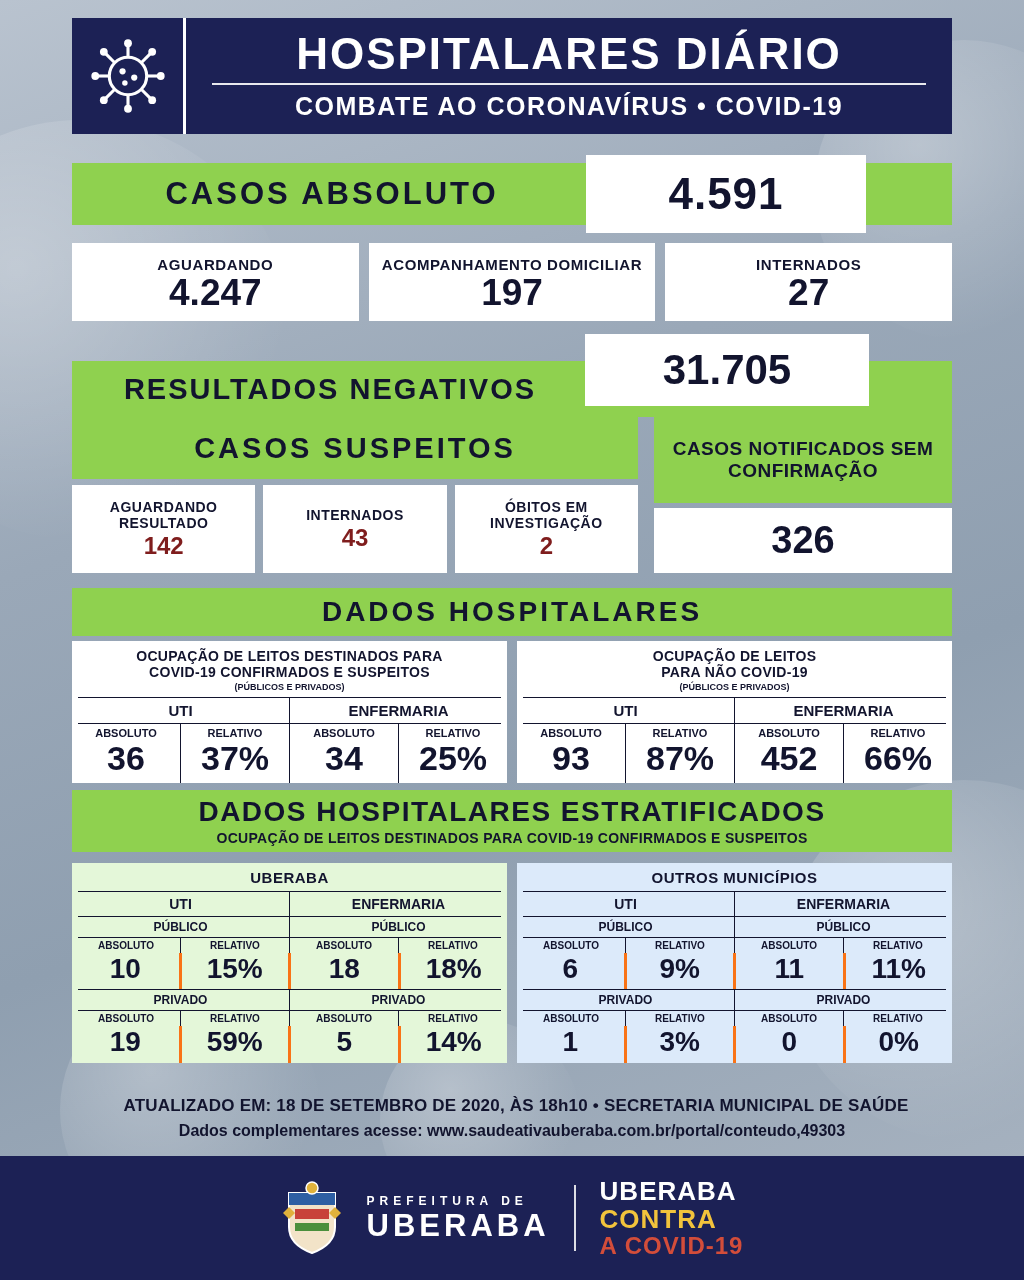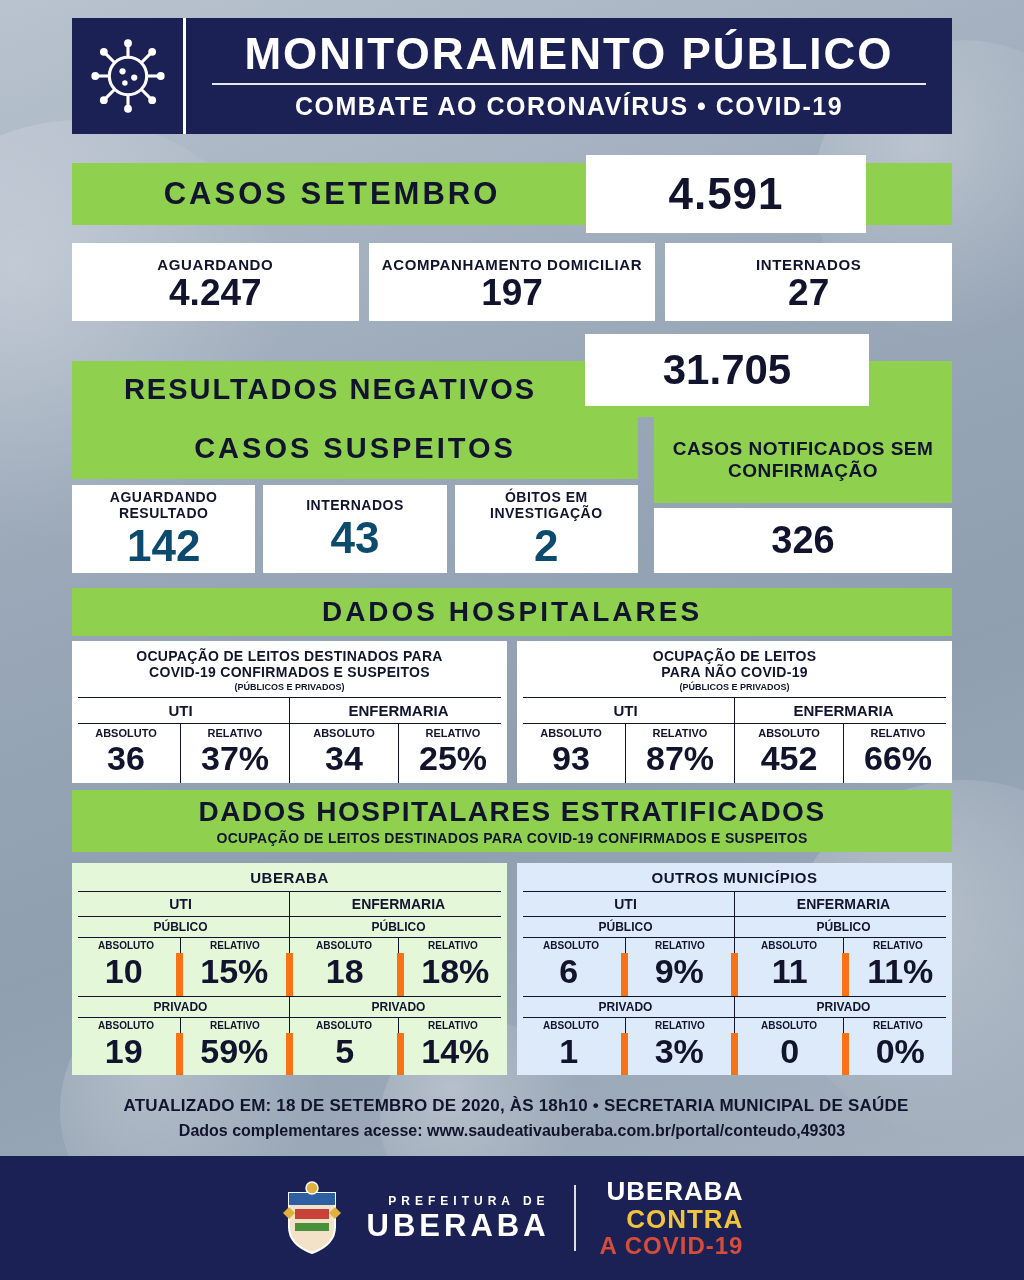"MONITORAMENTO PÚBLICO" div.header-title { text: MONITORAMENTO PÚBLICO -> HOSPITALARES DIÁRIO }
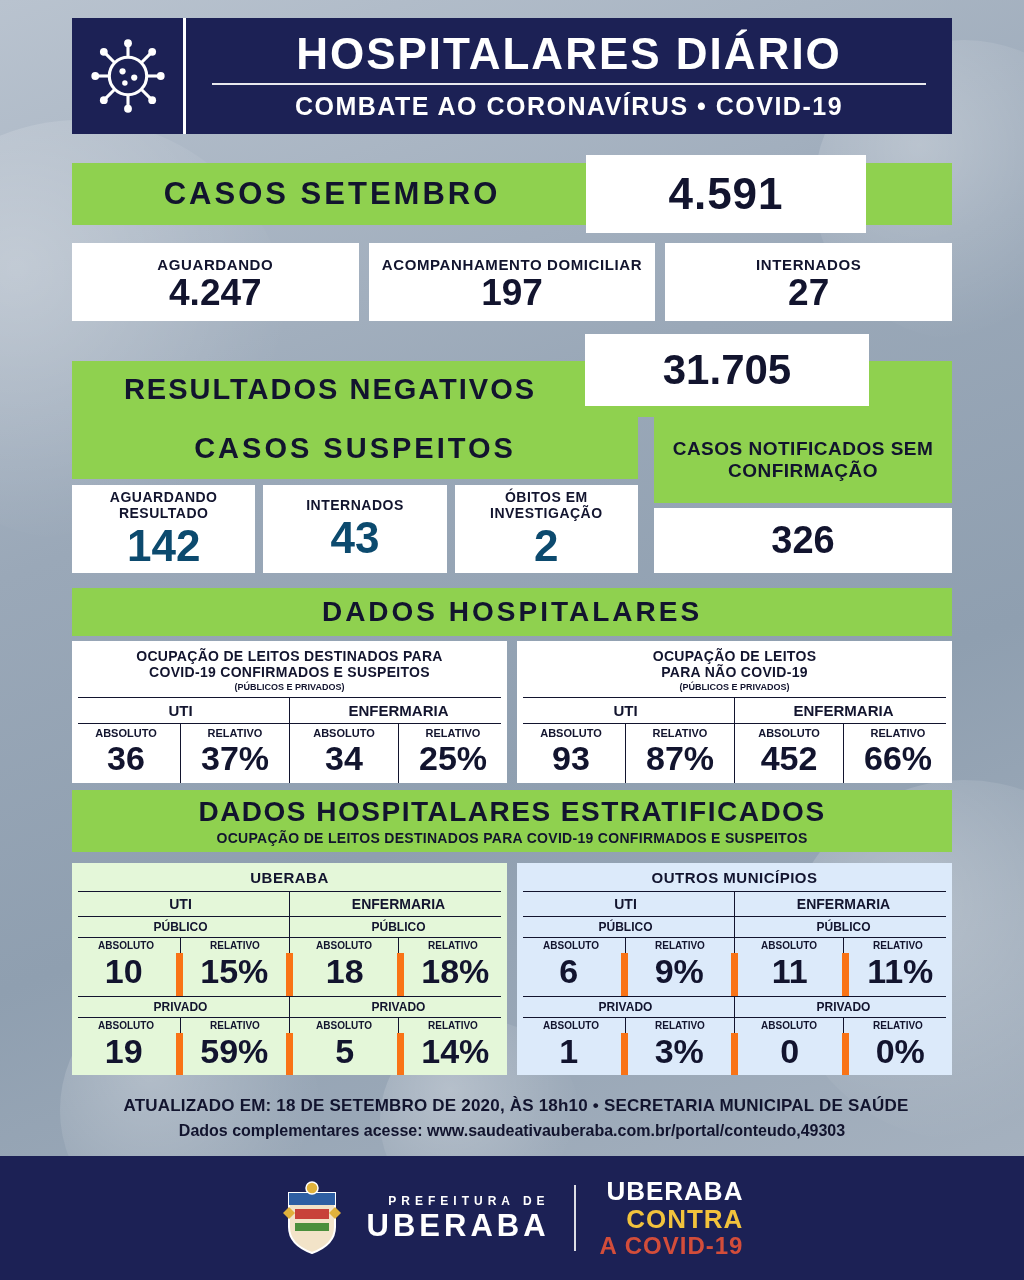"CASOS SETEMBRO" div.pos-label { text: SETEMBRO -> ABSOLUTO }
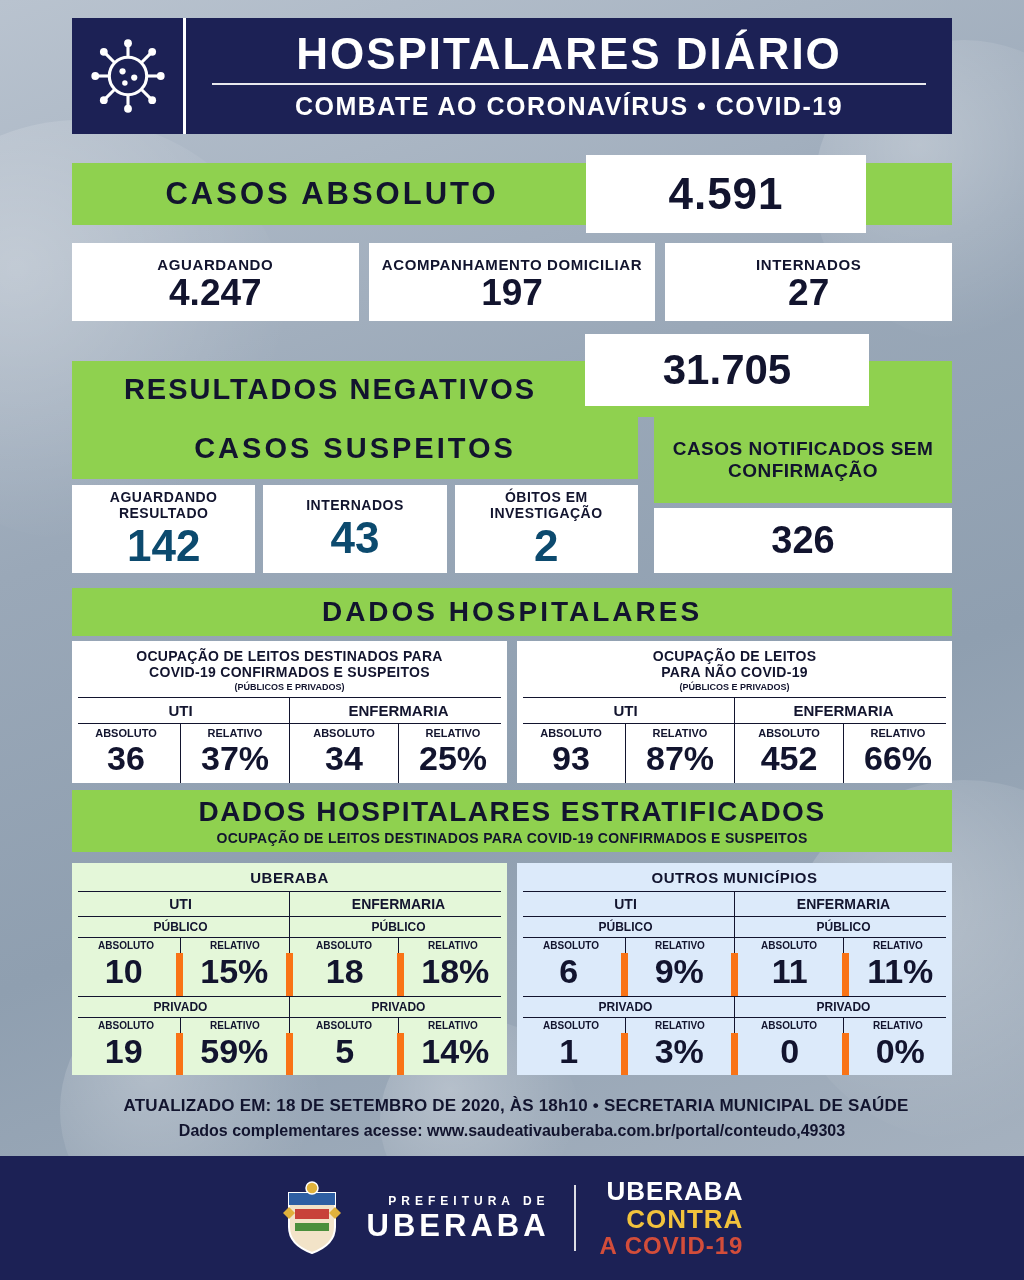"142" .susp-card .val { color: #0c4a6e -> #7f1d1d; font-size: 44px -> 24px }
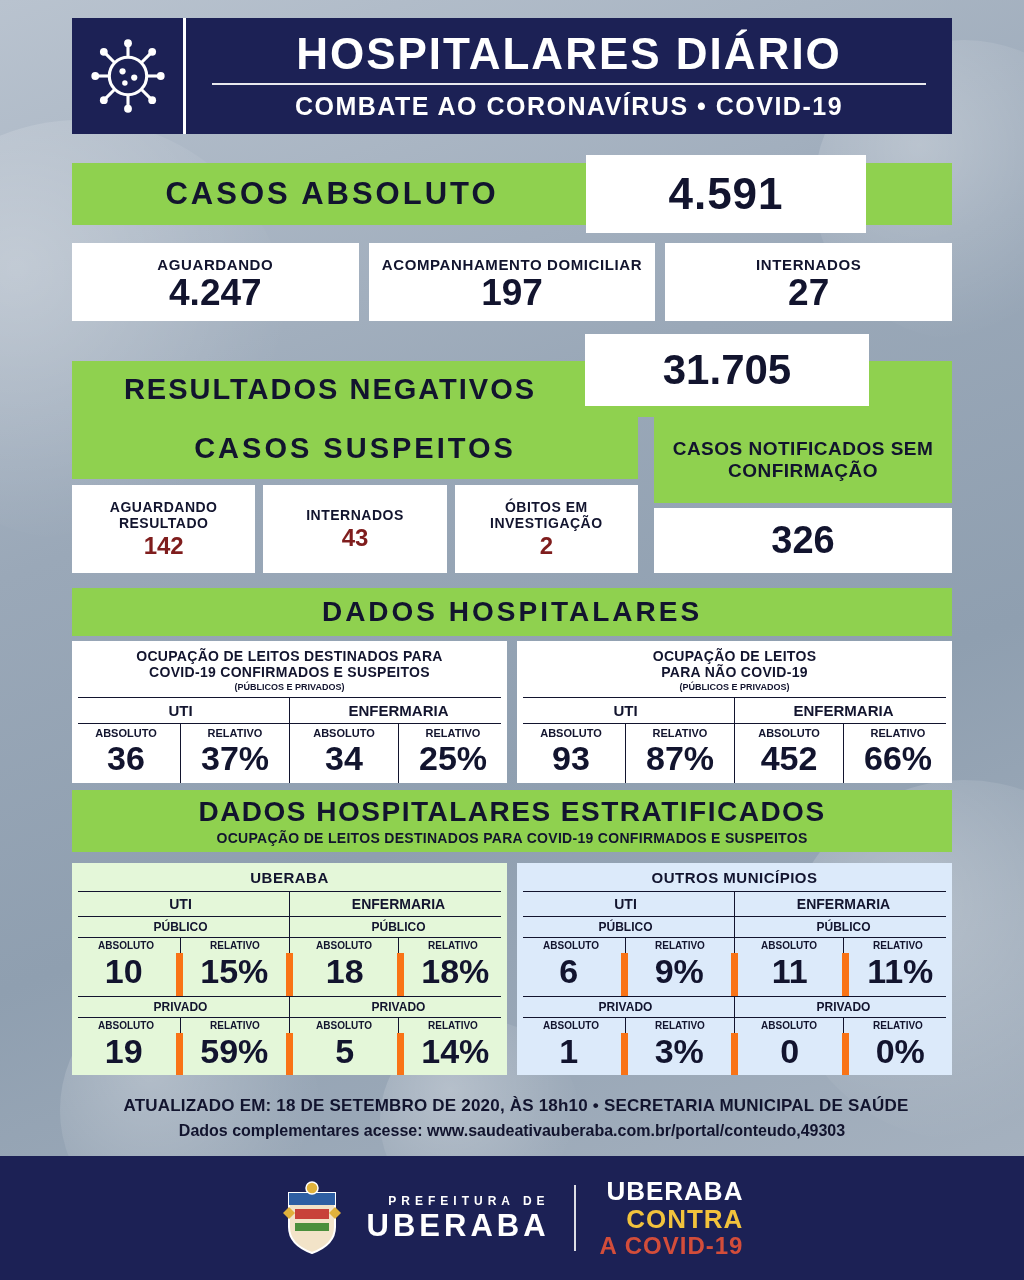"10" .etable .vals > div { font-size: 34px -> 28px }
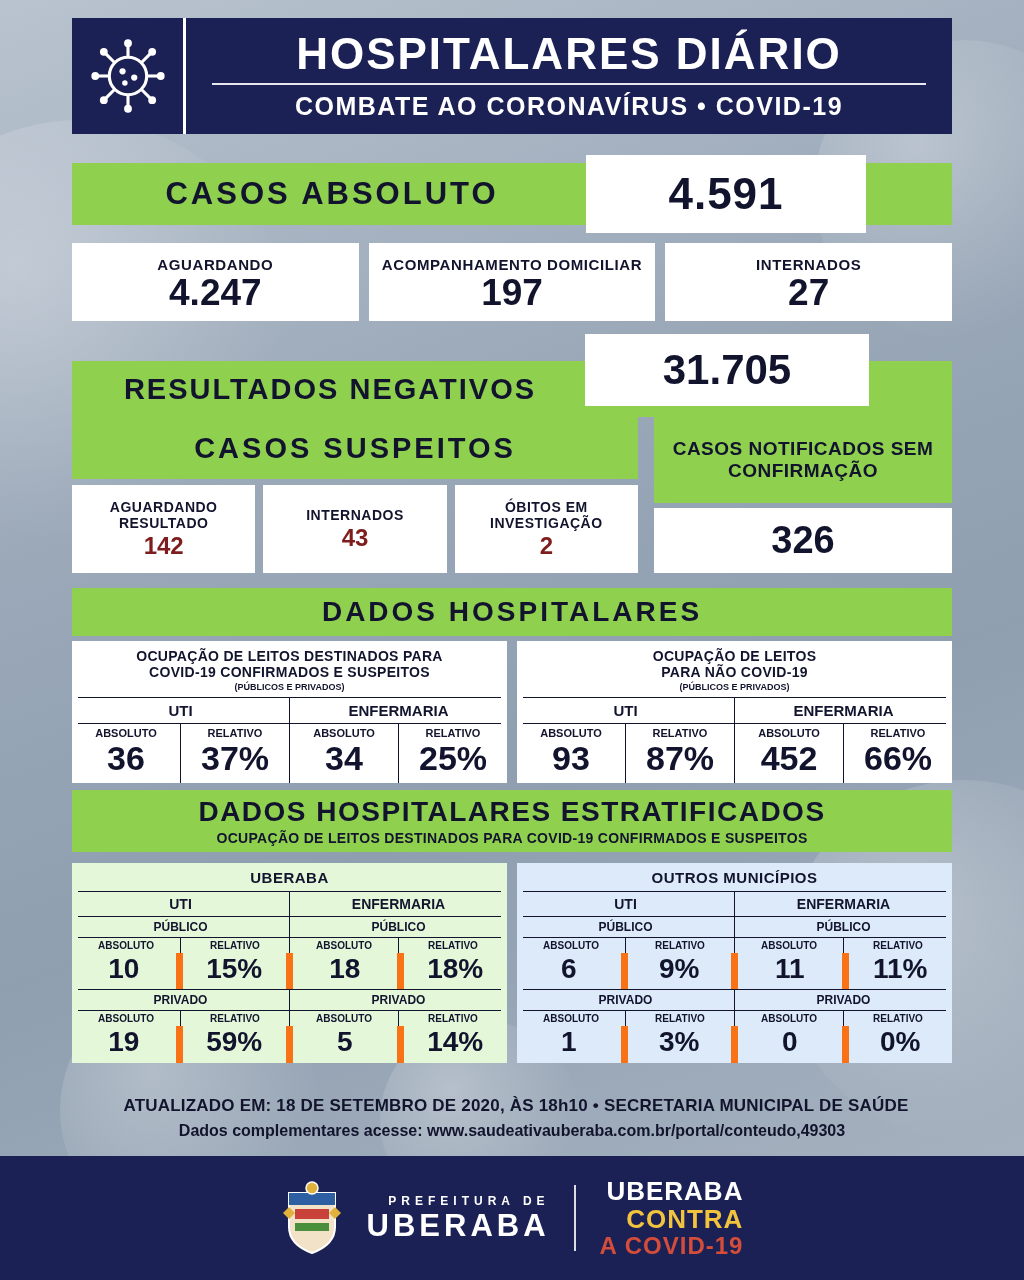"15%" .etable .vals > div + div { border-left: 7px solid #f97316 -> 3px solid #f97316 }
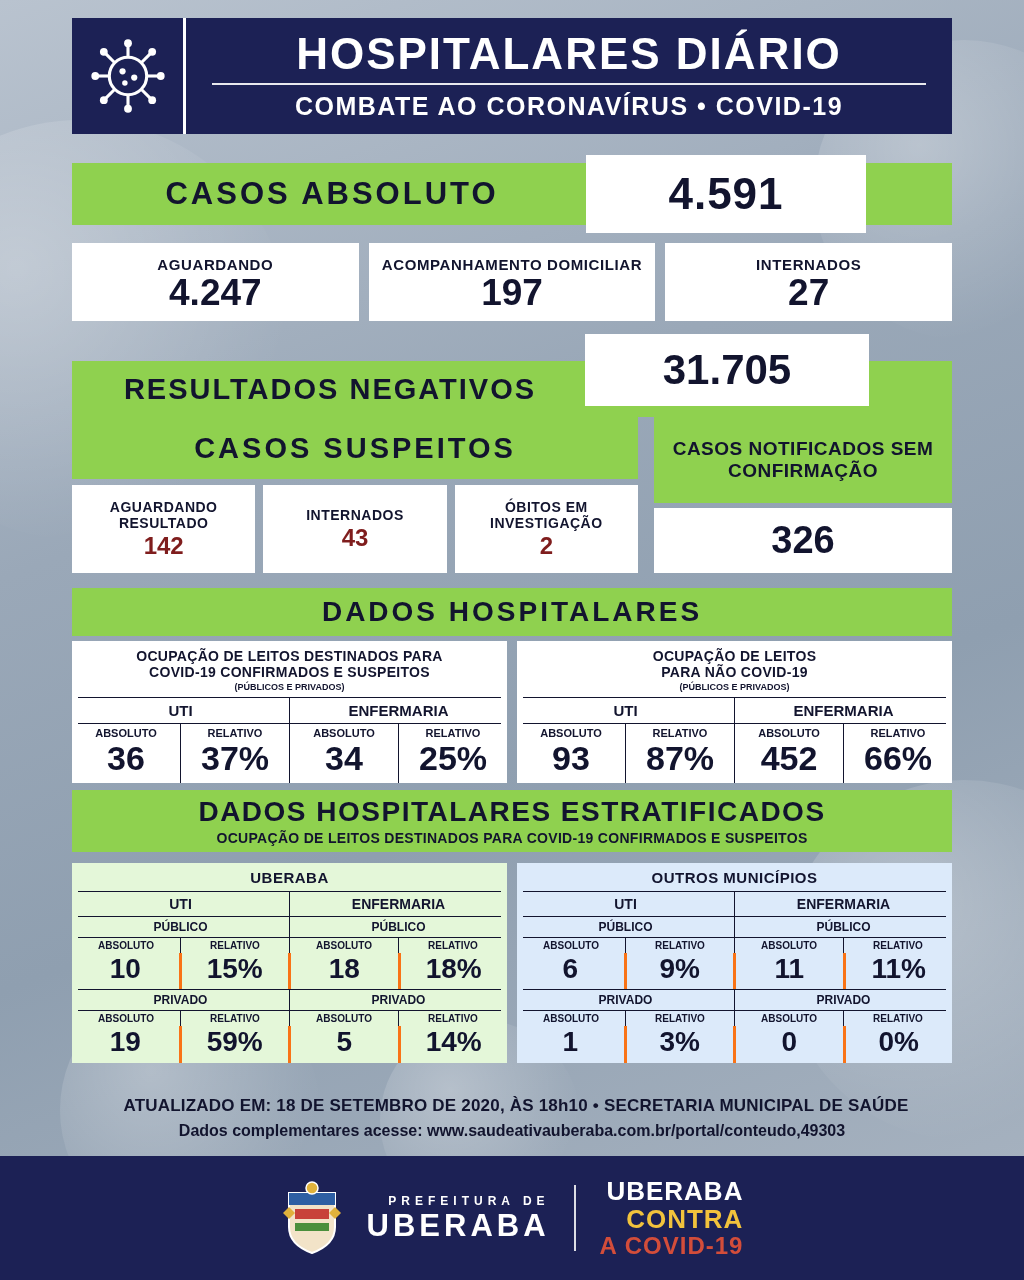"PREFEITURA DE" .bottom { text-align: right -> none }
